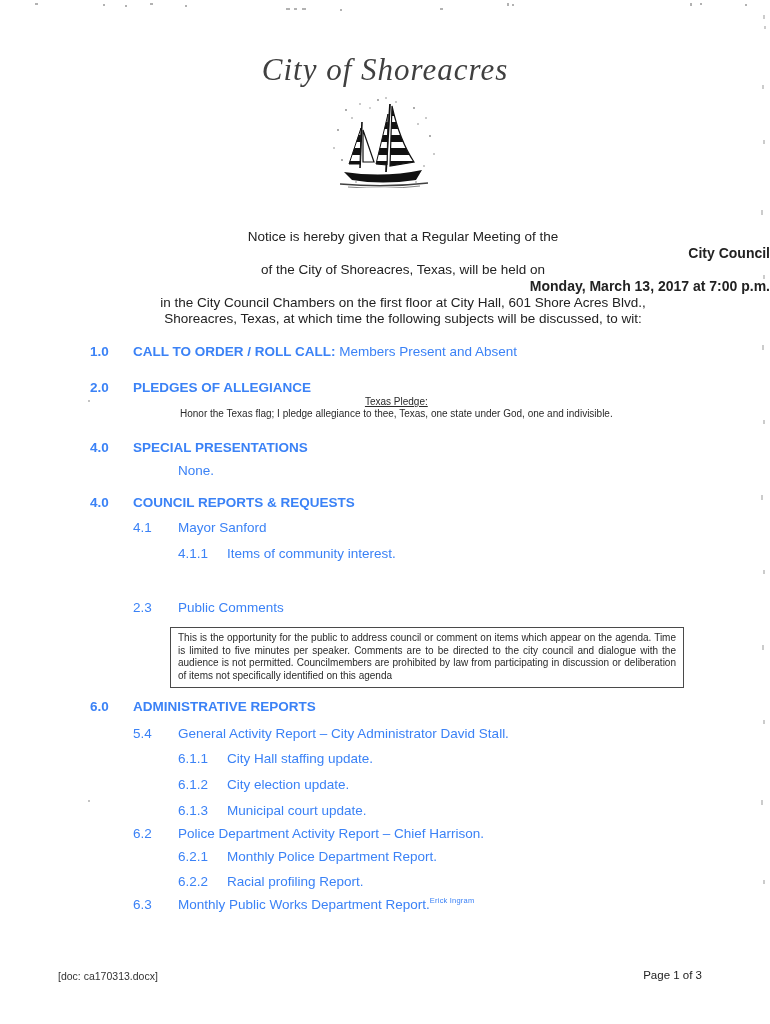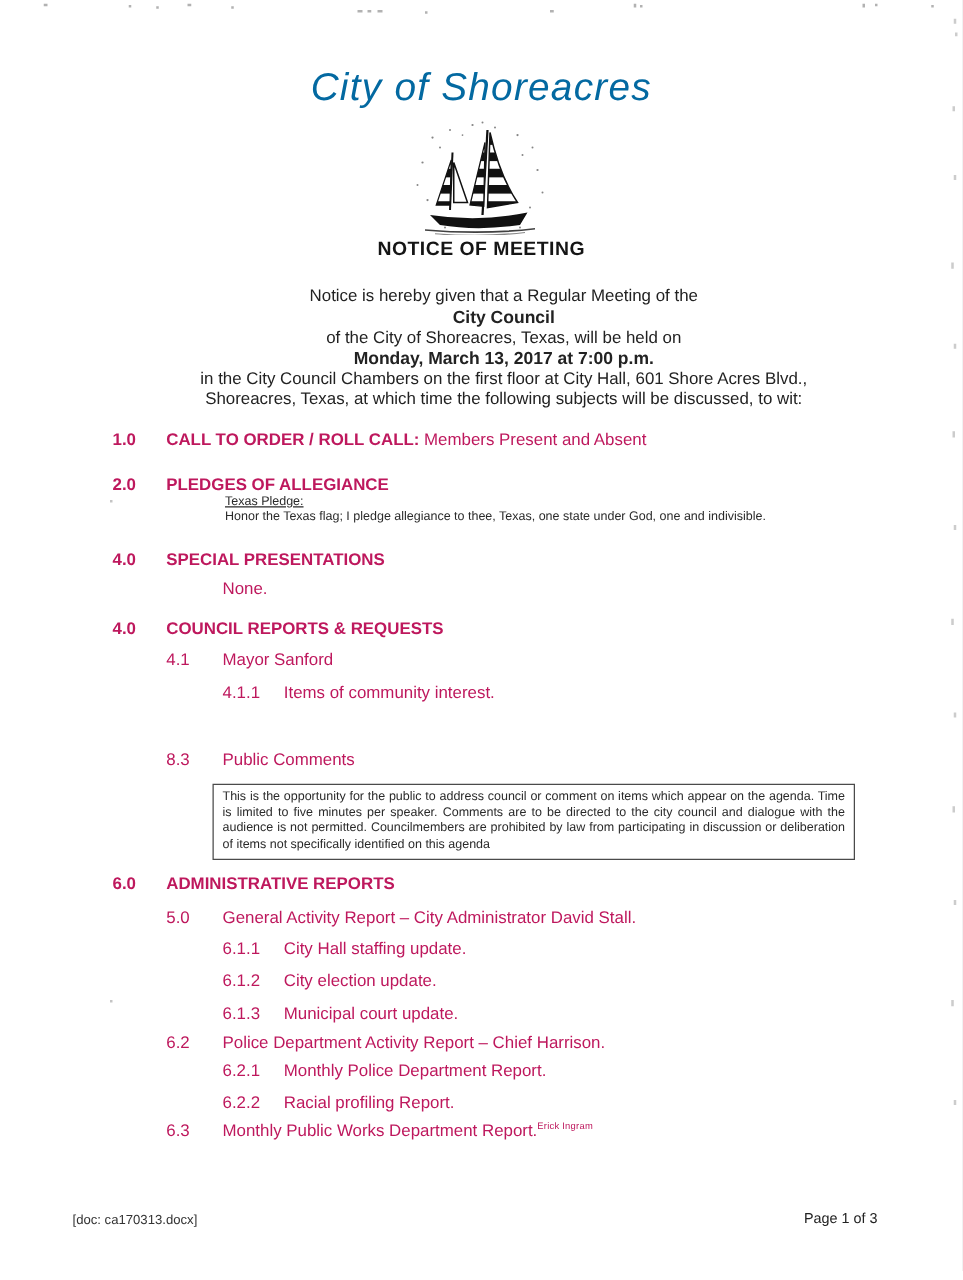"City of Shoreacres" .city-title { color: #0369a1 -> #404040; font-family: Liberation Sans, sans-serif -> Liberation Serif, serif }
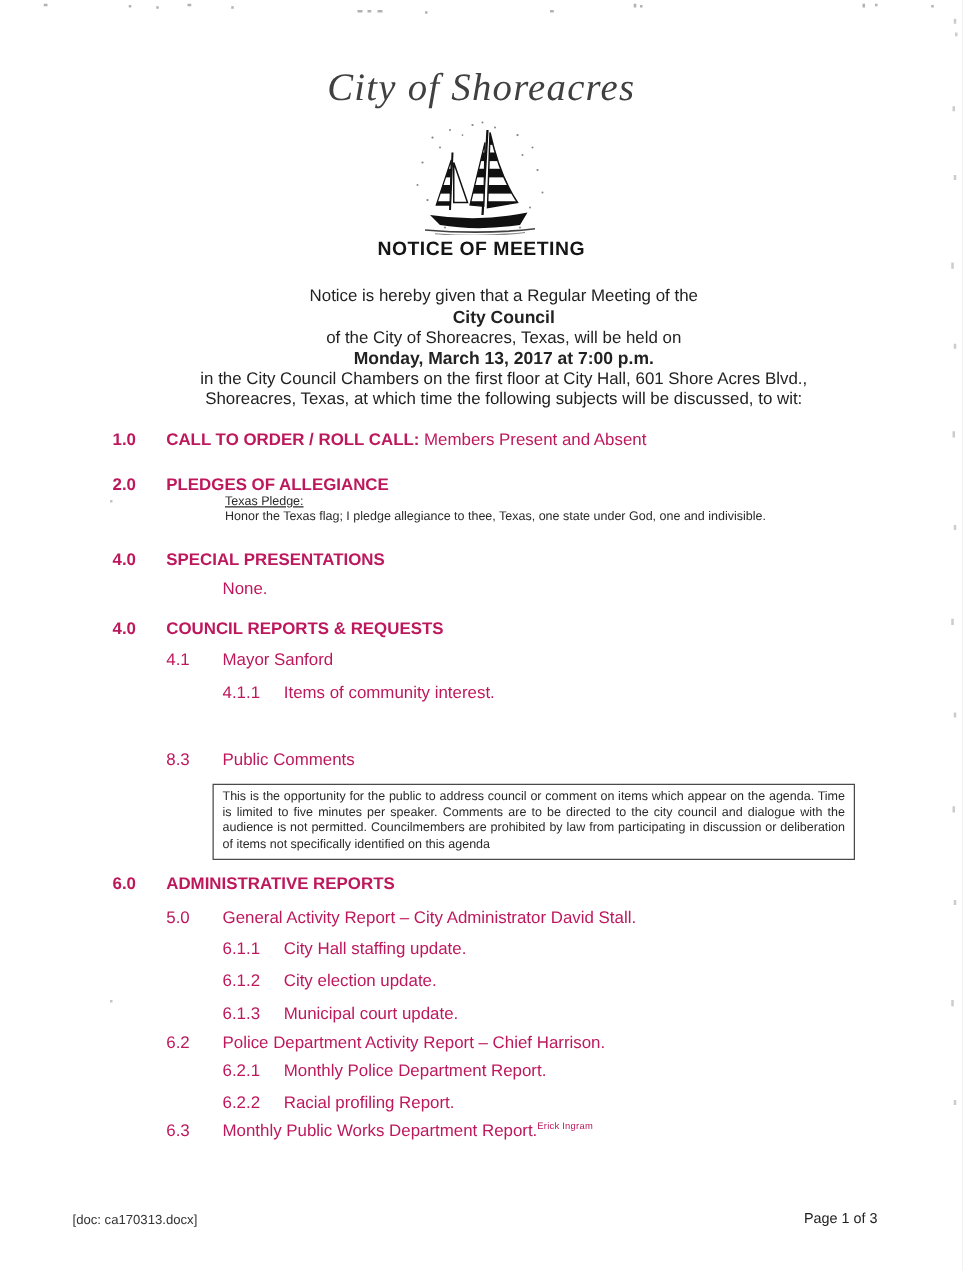"NOTICE OF MEETING" div.notice-heading { html: <div>NOTICE OF MEETING</div> -> none }
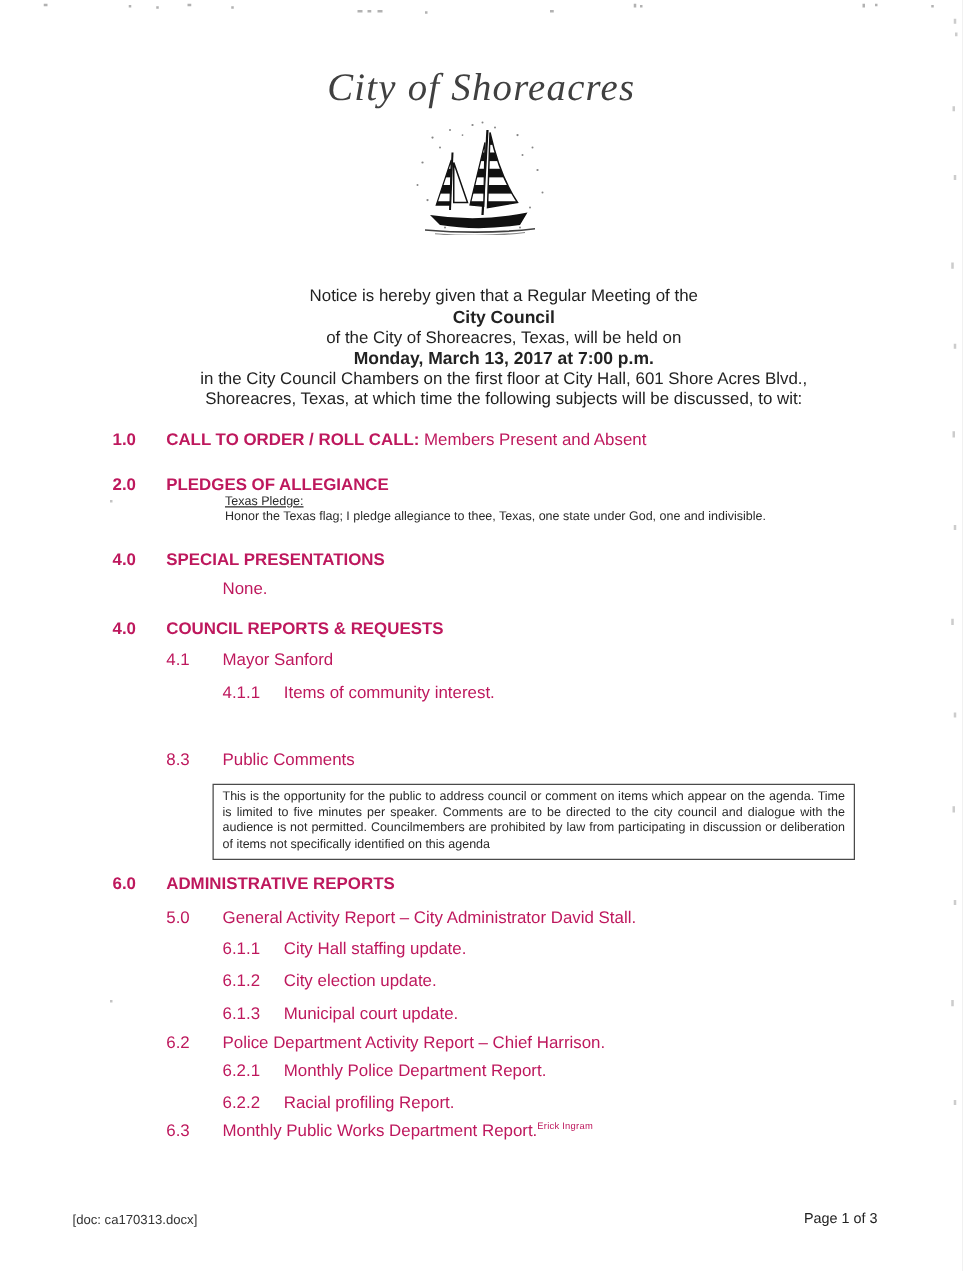"City Council" .intro .big { text-align: none -> right }
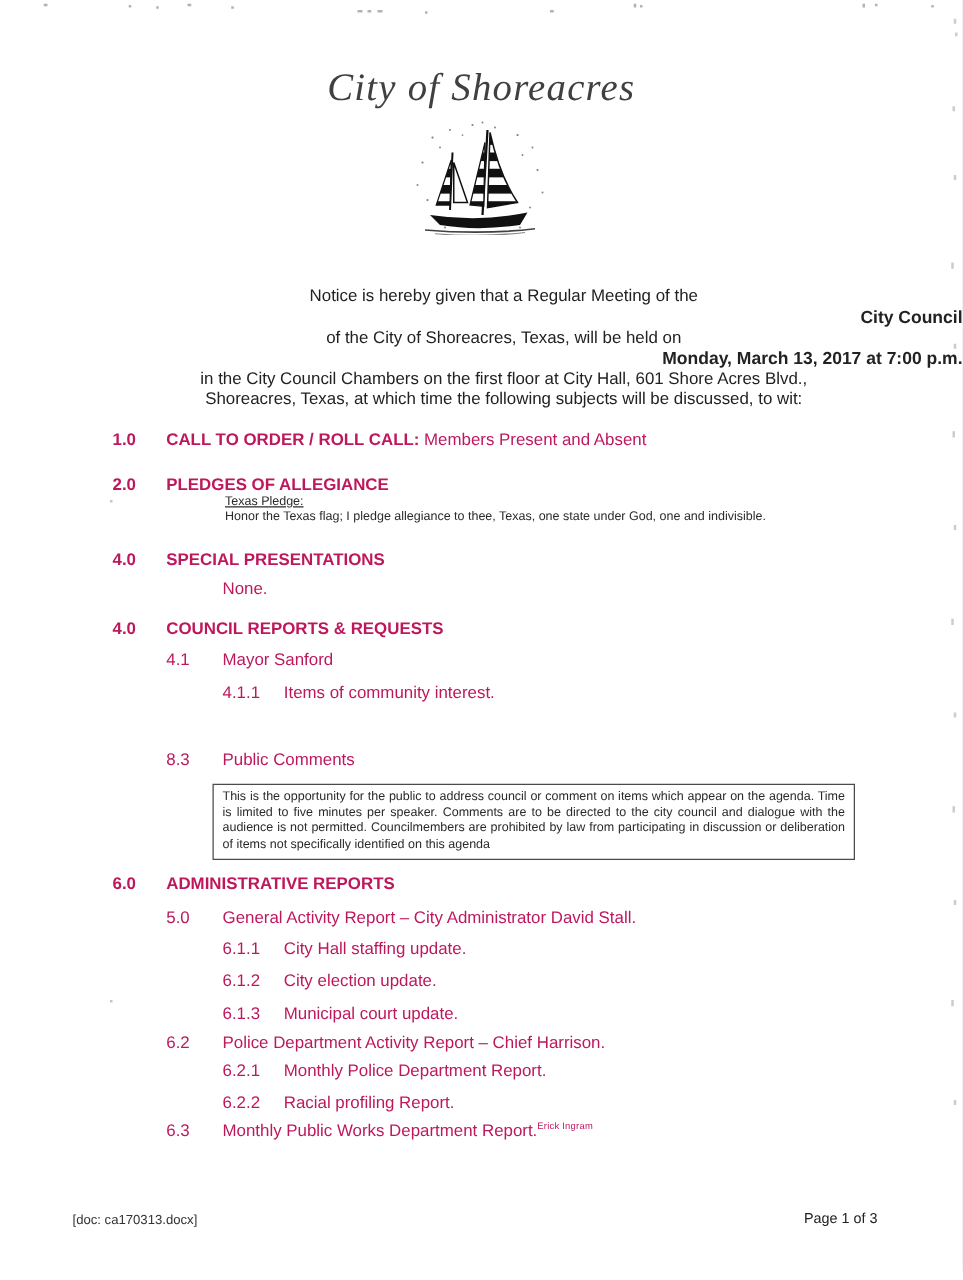"1.0 CALL TO ORDER /" .row { color: #be185d -> #3b82f6 }
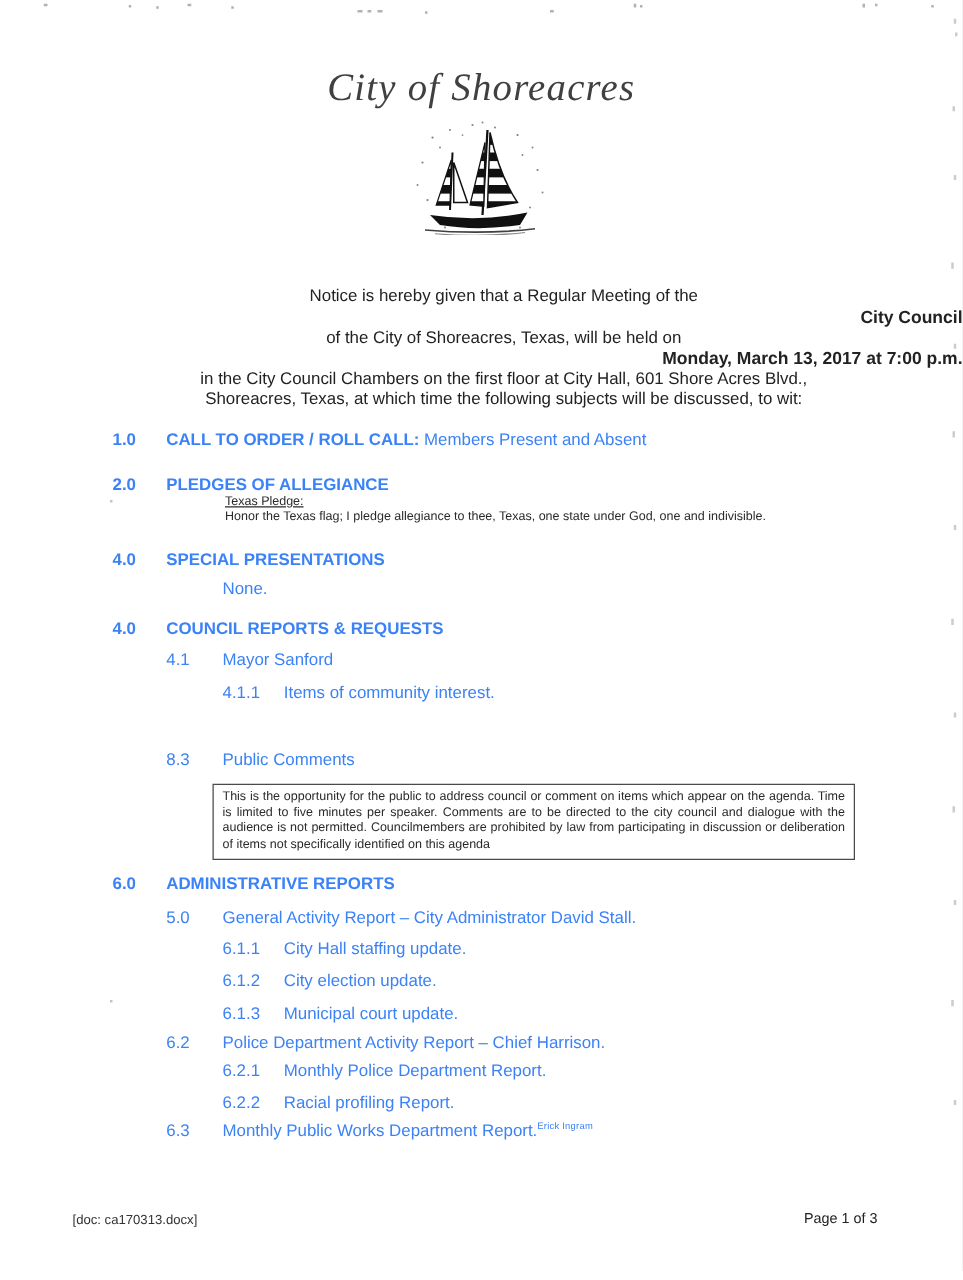"Texas Pledge:" .smalltext .u { text-align: none -> center }
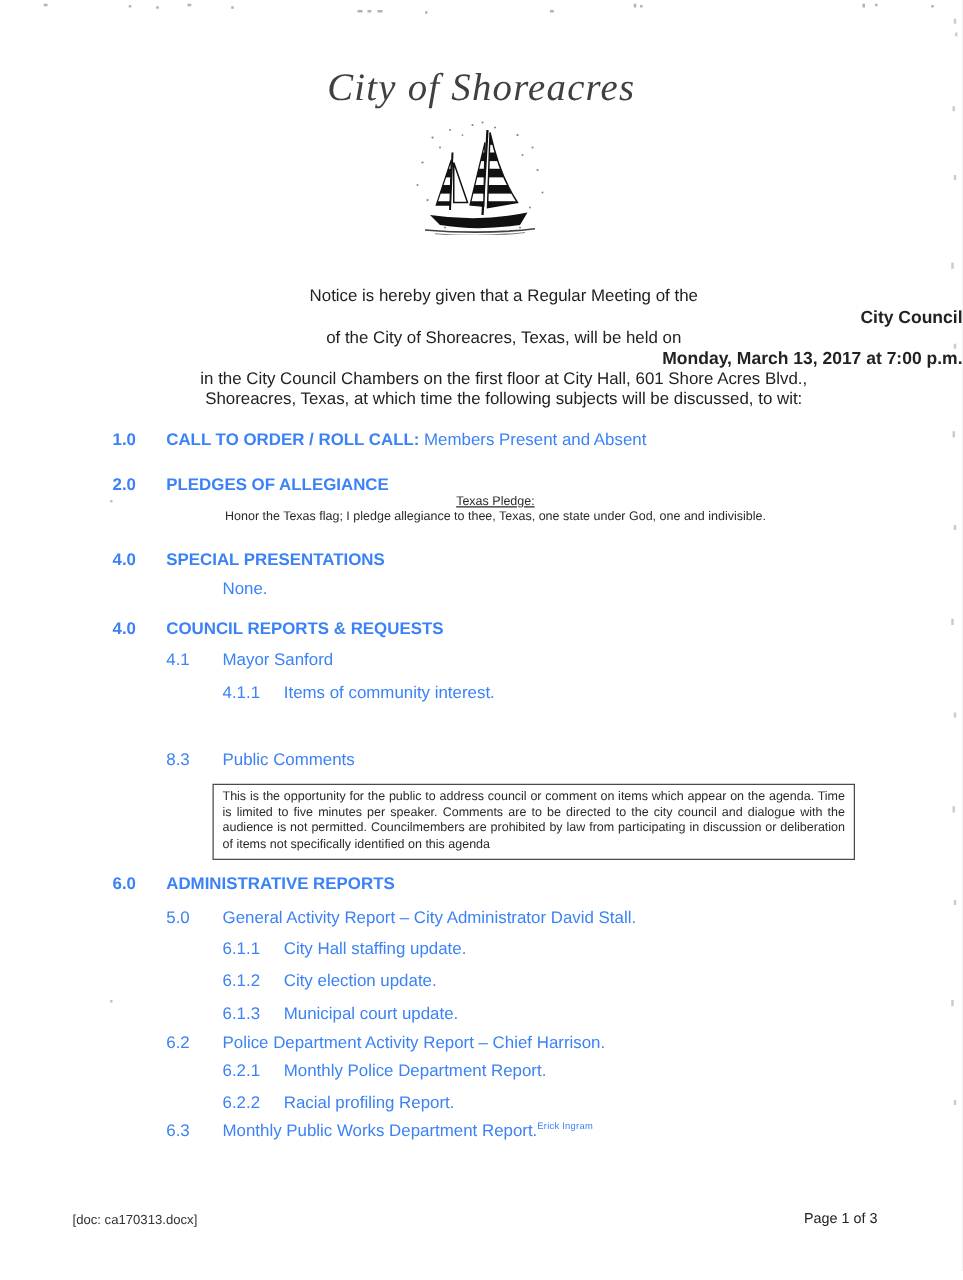"8.3" span.num { text: 8.3 -> 2.3 }
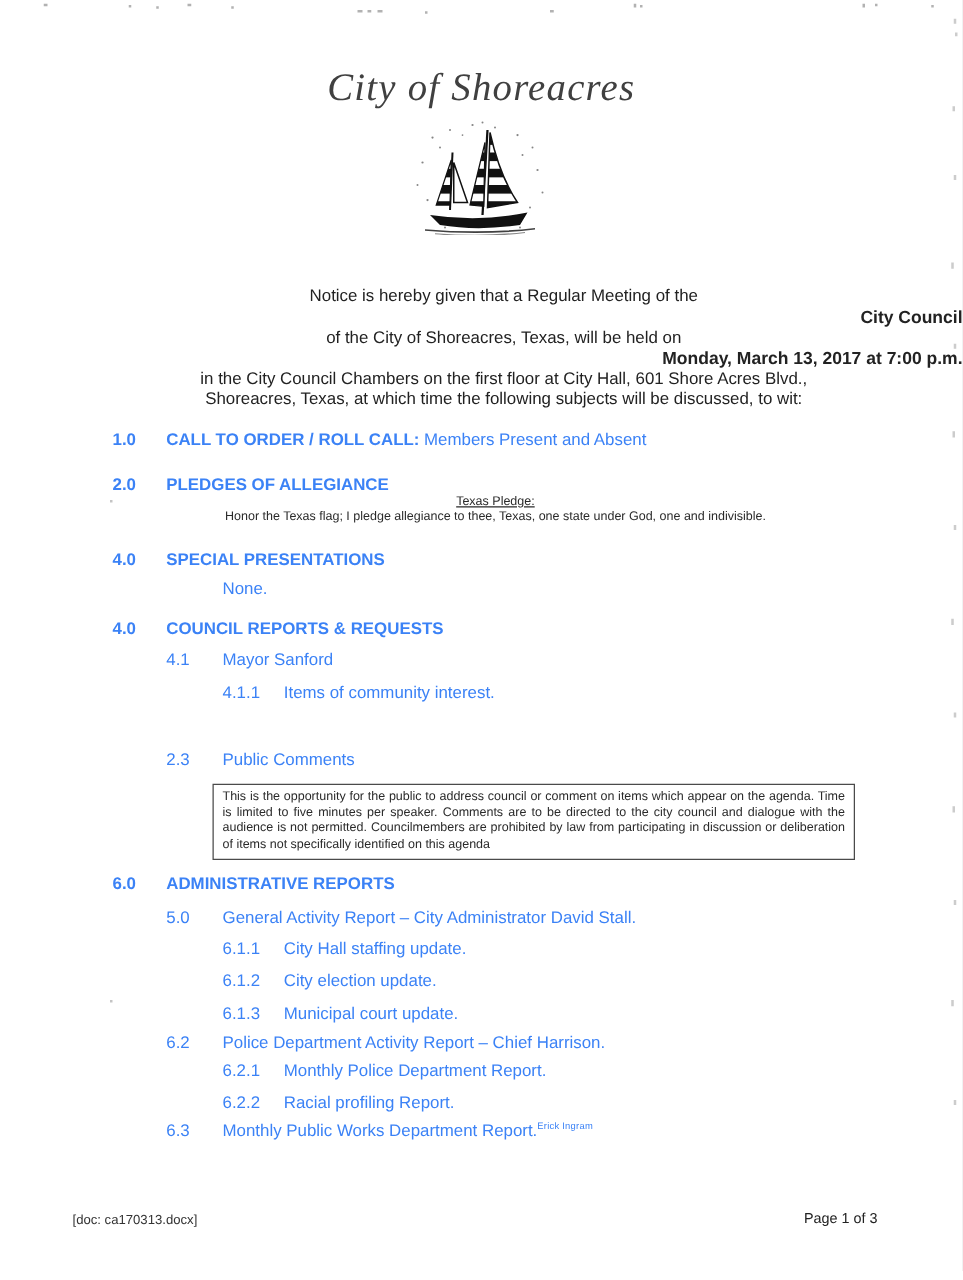"5.0" span.num { text: 5.0 -> 5.4 }
